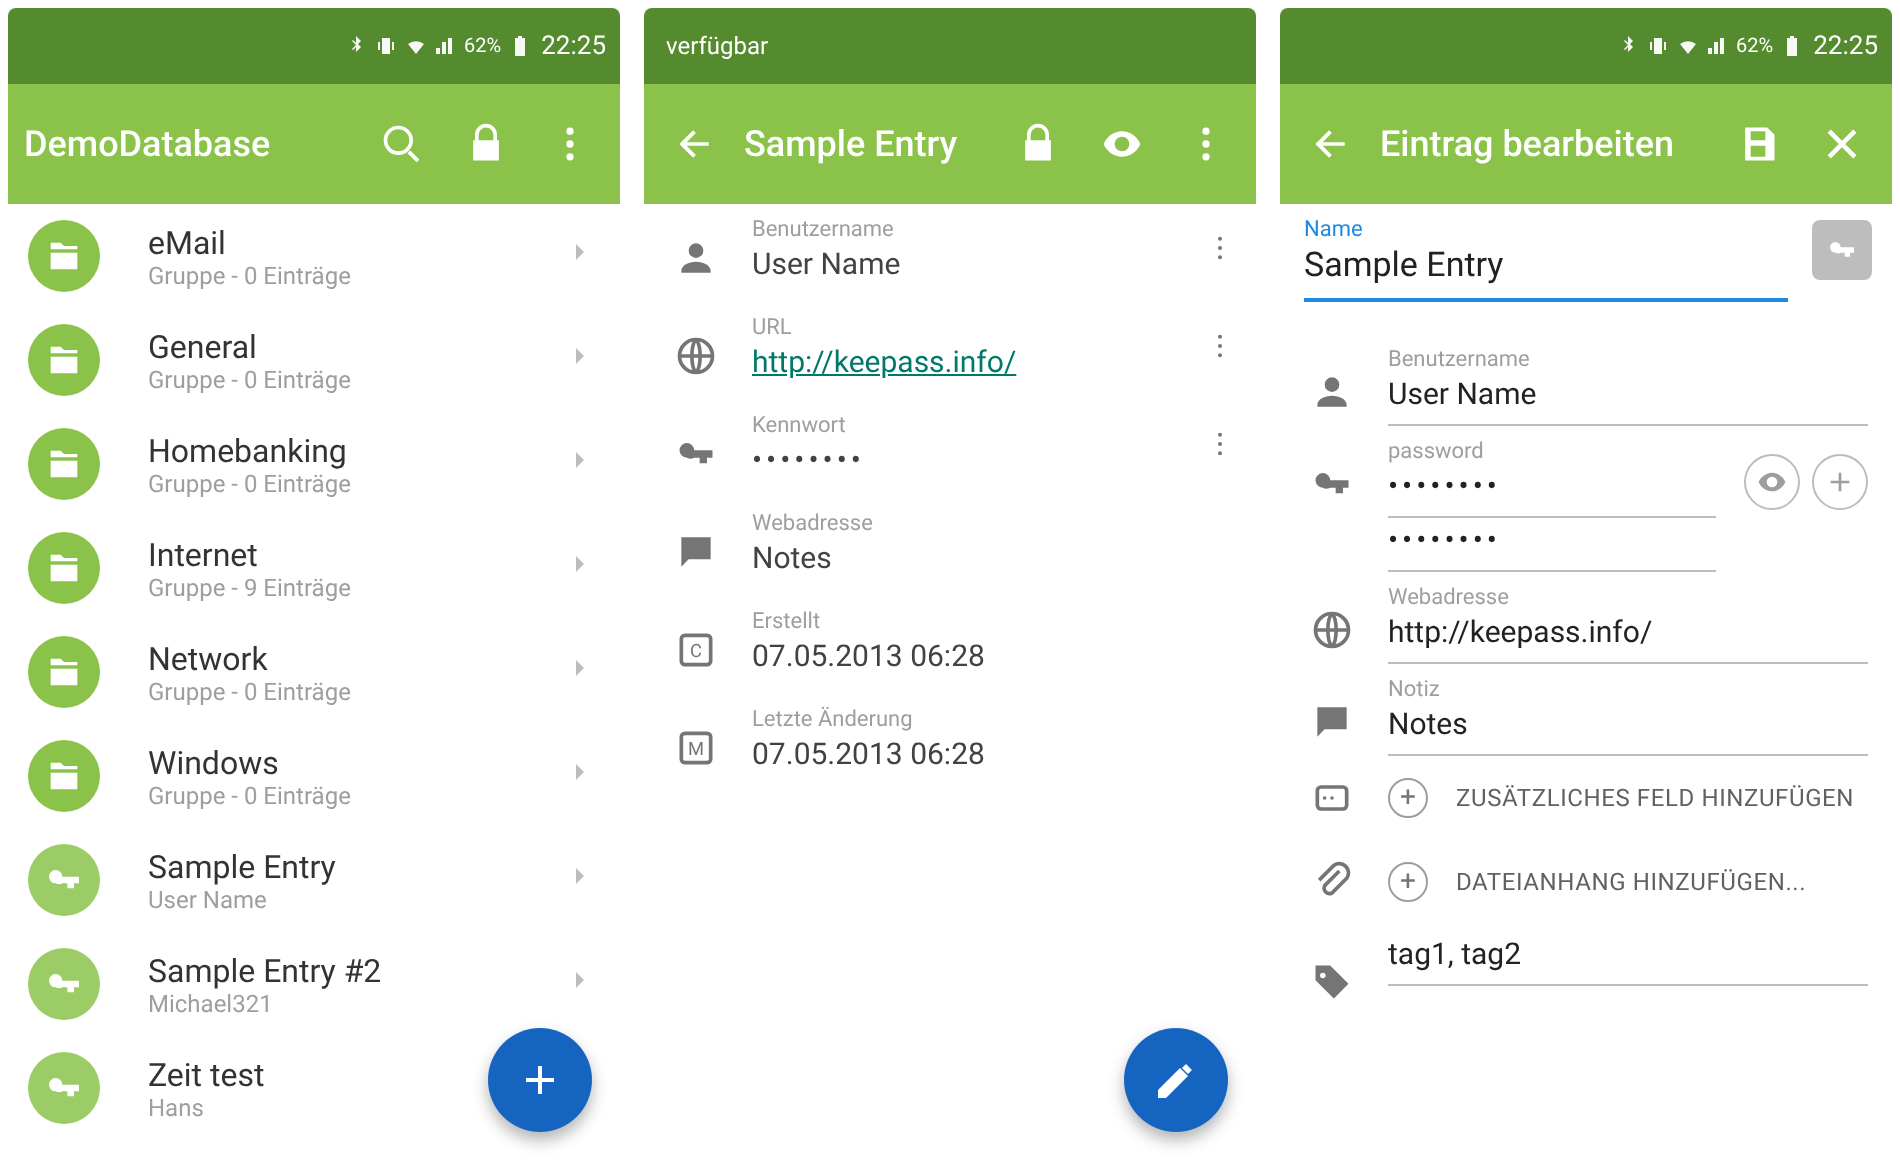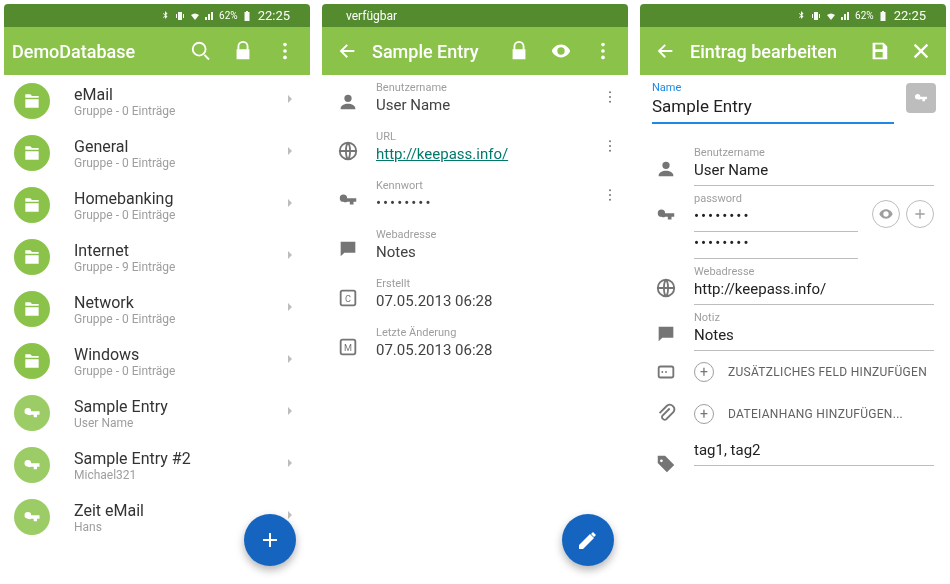"62%" .status-bar { height: 23px -> 38px; padding: 0 20px -> 0 7px }
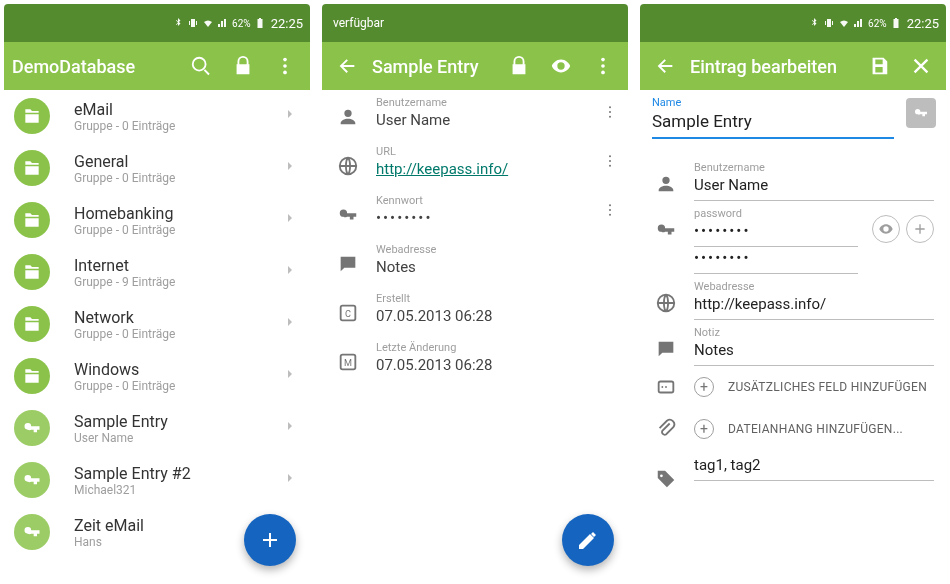"DemoDatabase" .app-bar { height: 48px -> 60px }
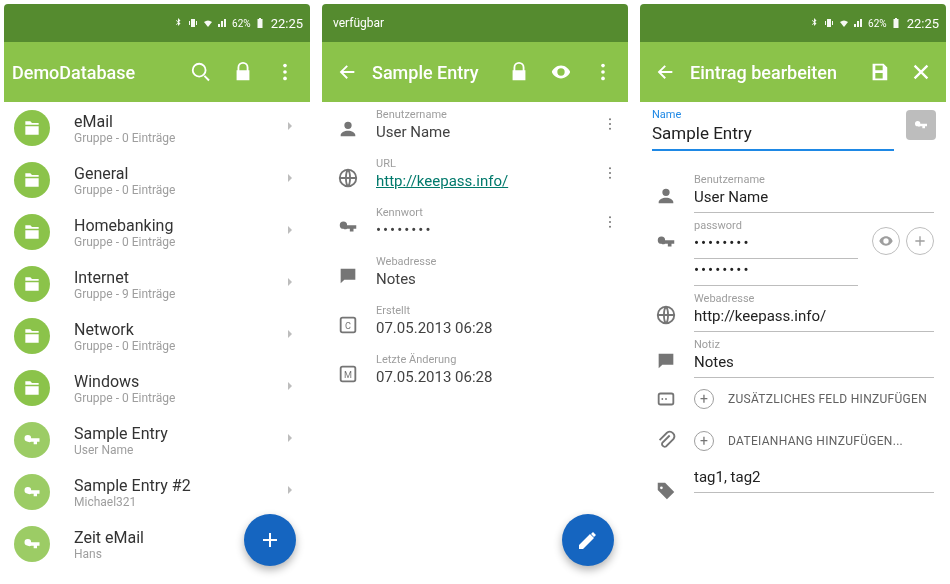"Zeit eMail" div.title { text: eMail -> test }
